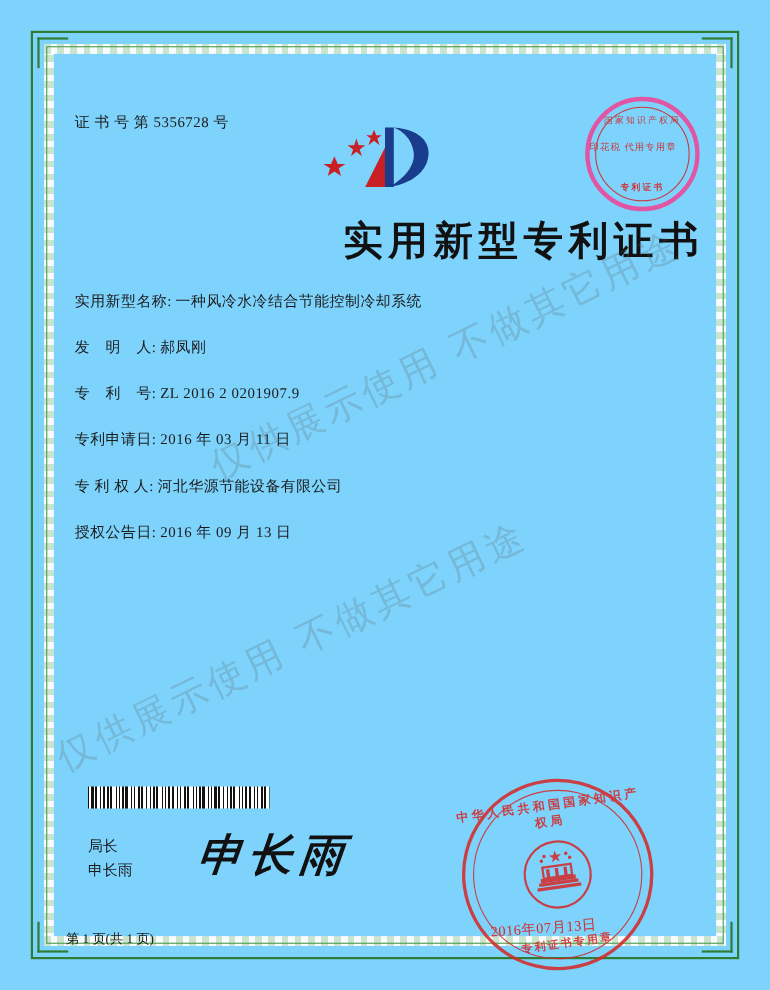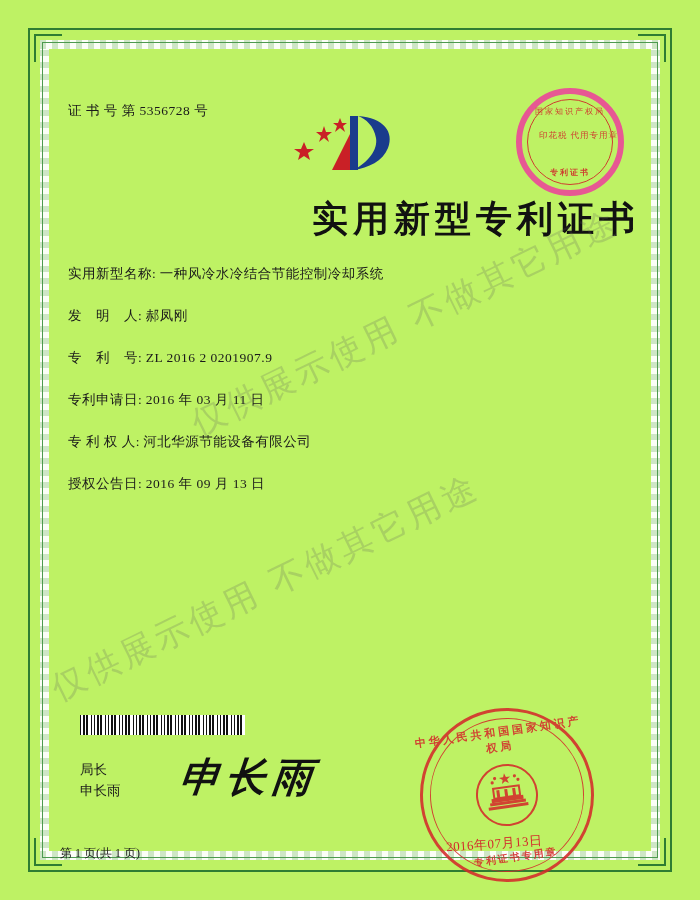"证 书 号 第 5356728" .certificate { background: #bef264 -> #7dd3fc }
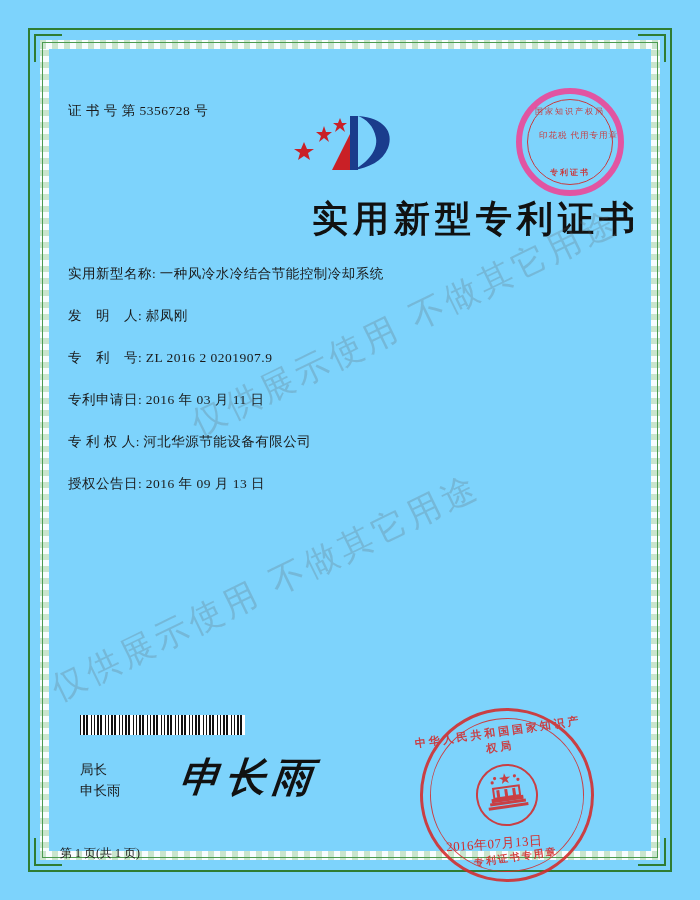"国家知识产权局" .seal-small { border: 6px solid #ec4899 -> 4px solid #ec4899; left: 456px -> 472px }
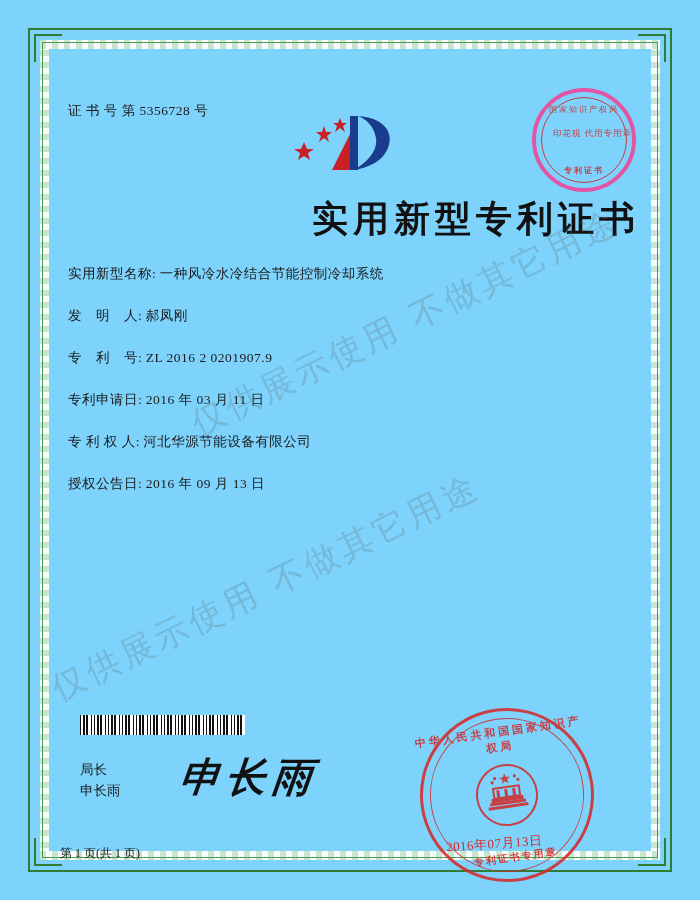"印花税 代用专用章" .seal-small .stxt { text-align: right -> left }
